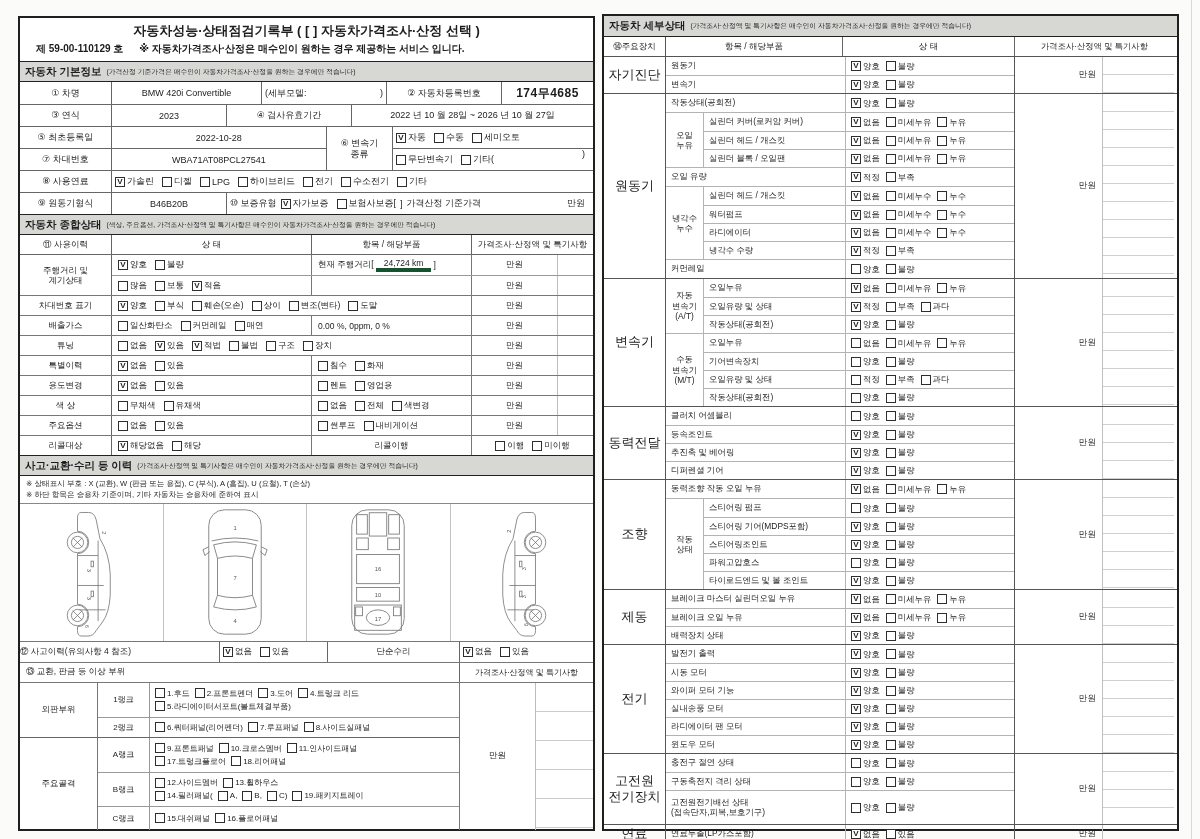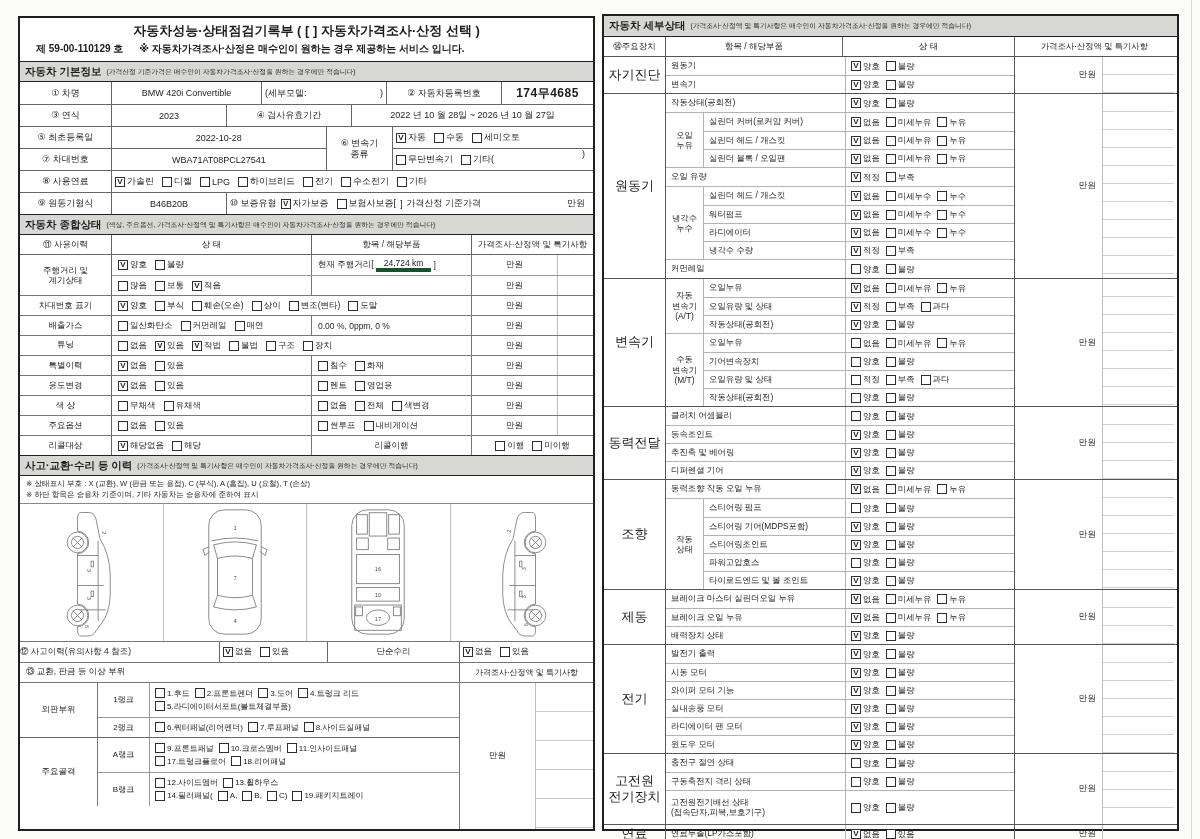"튜닝" div.comp-row { font-family: Liberation Mono, monospace -> none }
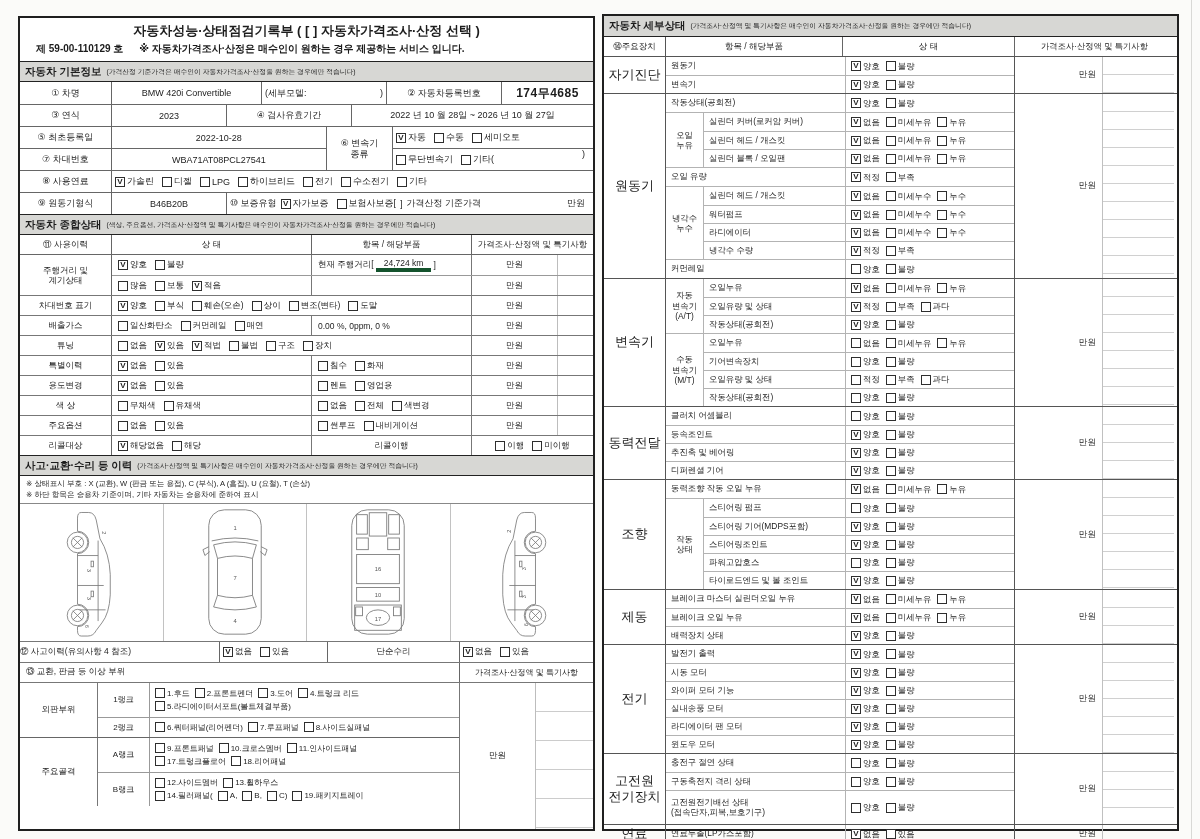"C랭크" div.rank-row { html: none -> <div> <div>C랭크</div> <div> <div> <span> <span> <span></span> <span>15.대쉬패널</span> </span> <span> <span></span> <span>16.플로어패널</span> </span> </span> </div> </div> </div> }
